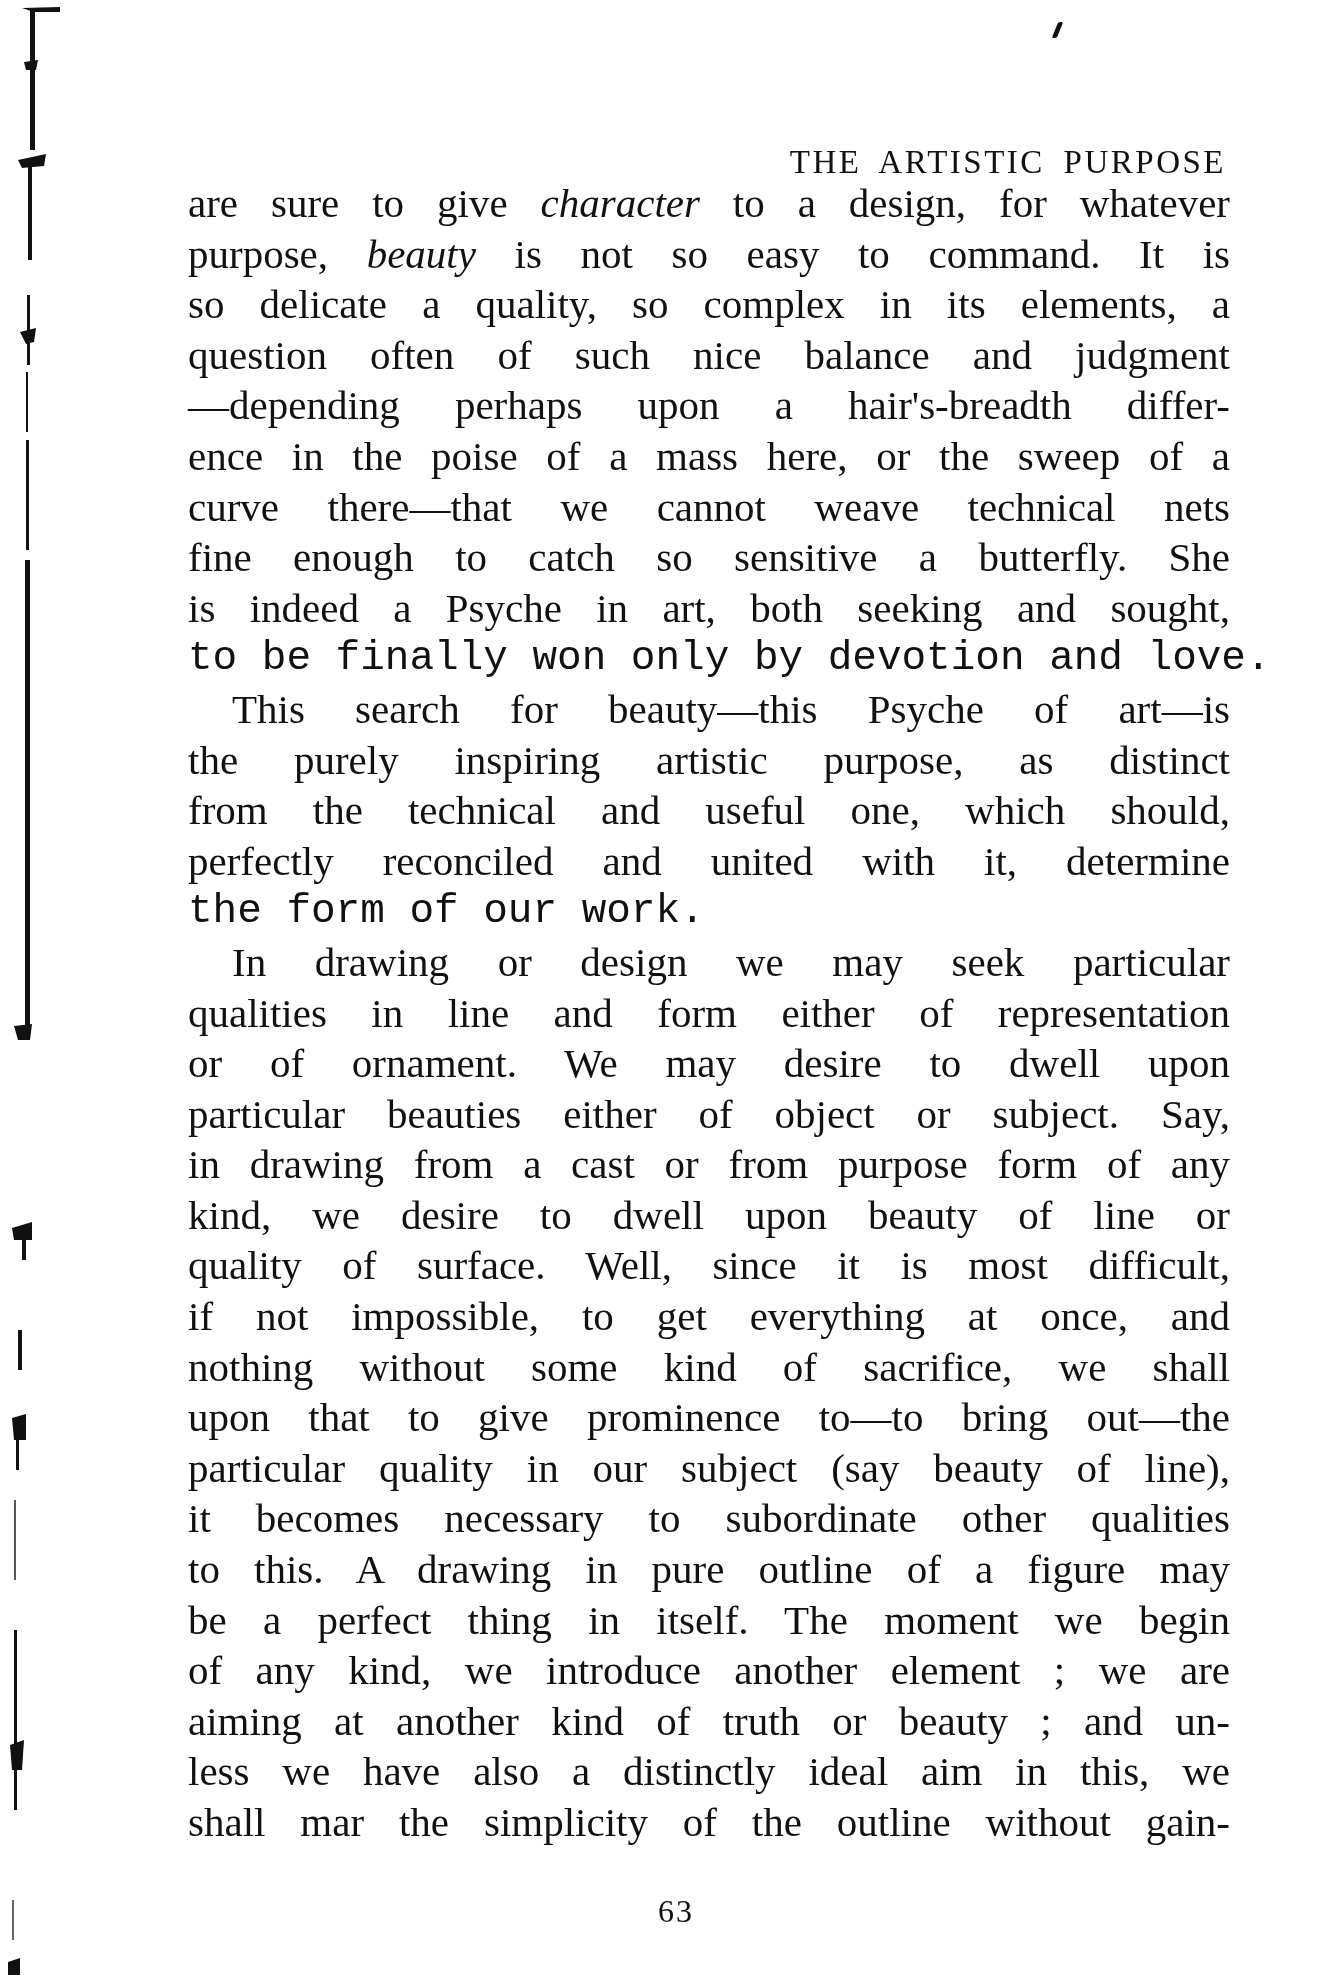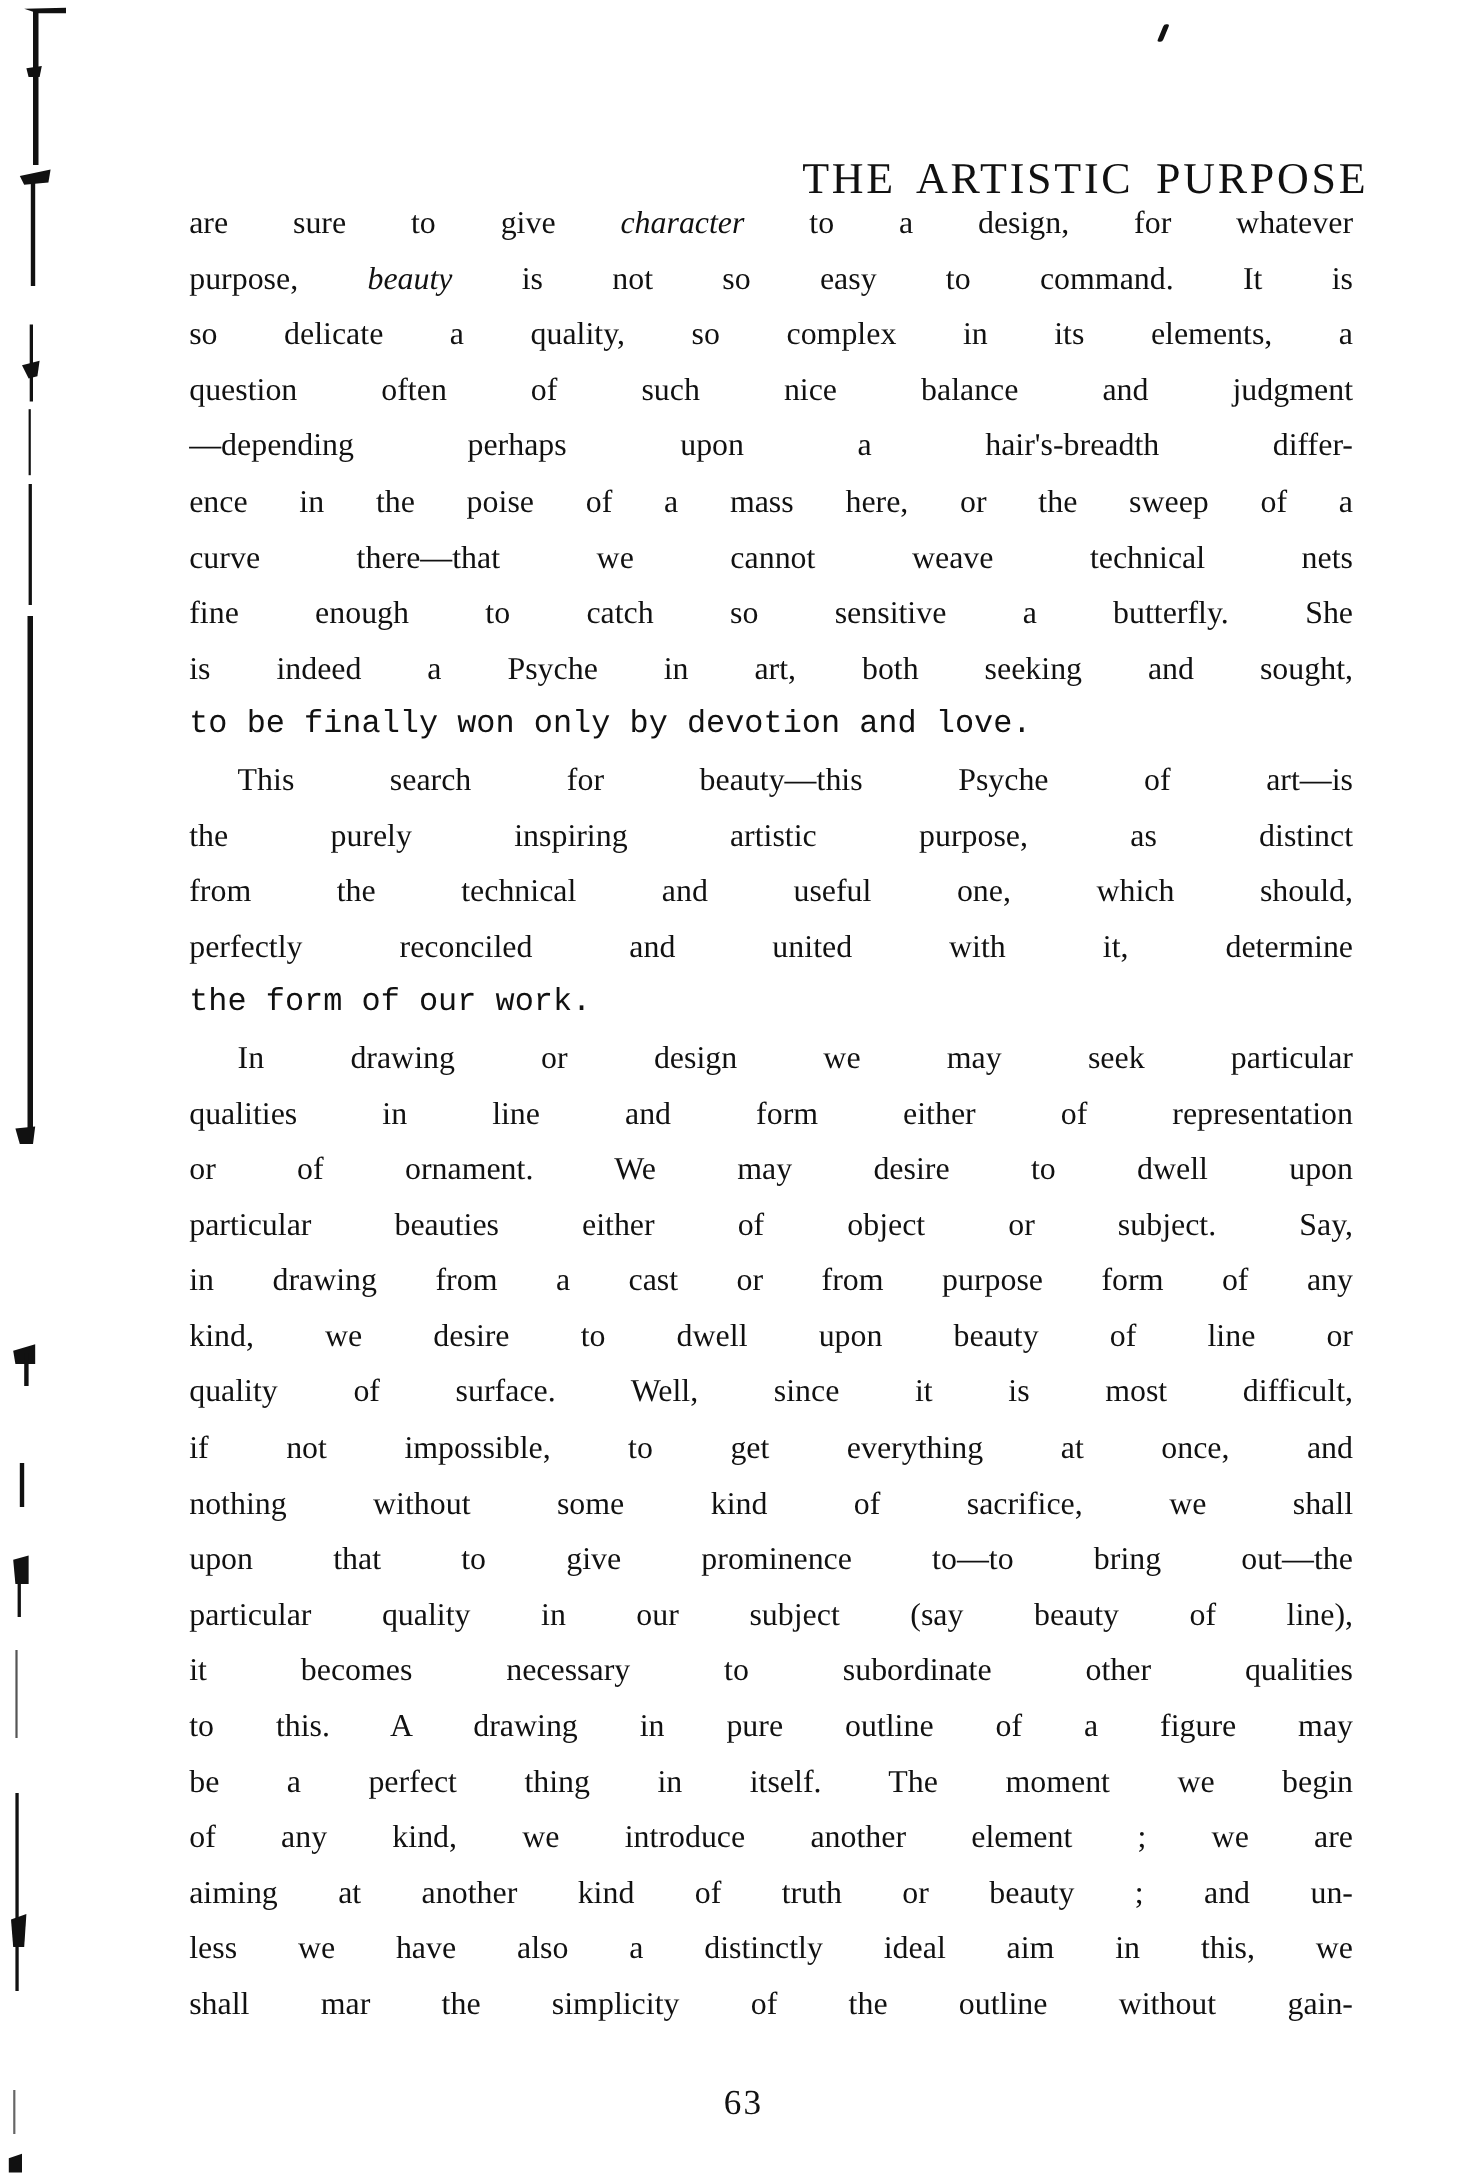"THE ARTISTIC PURPOSE" .running-head { font-size: 40px -> 33px; right: 98px -> 116px }
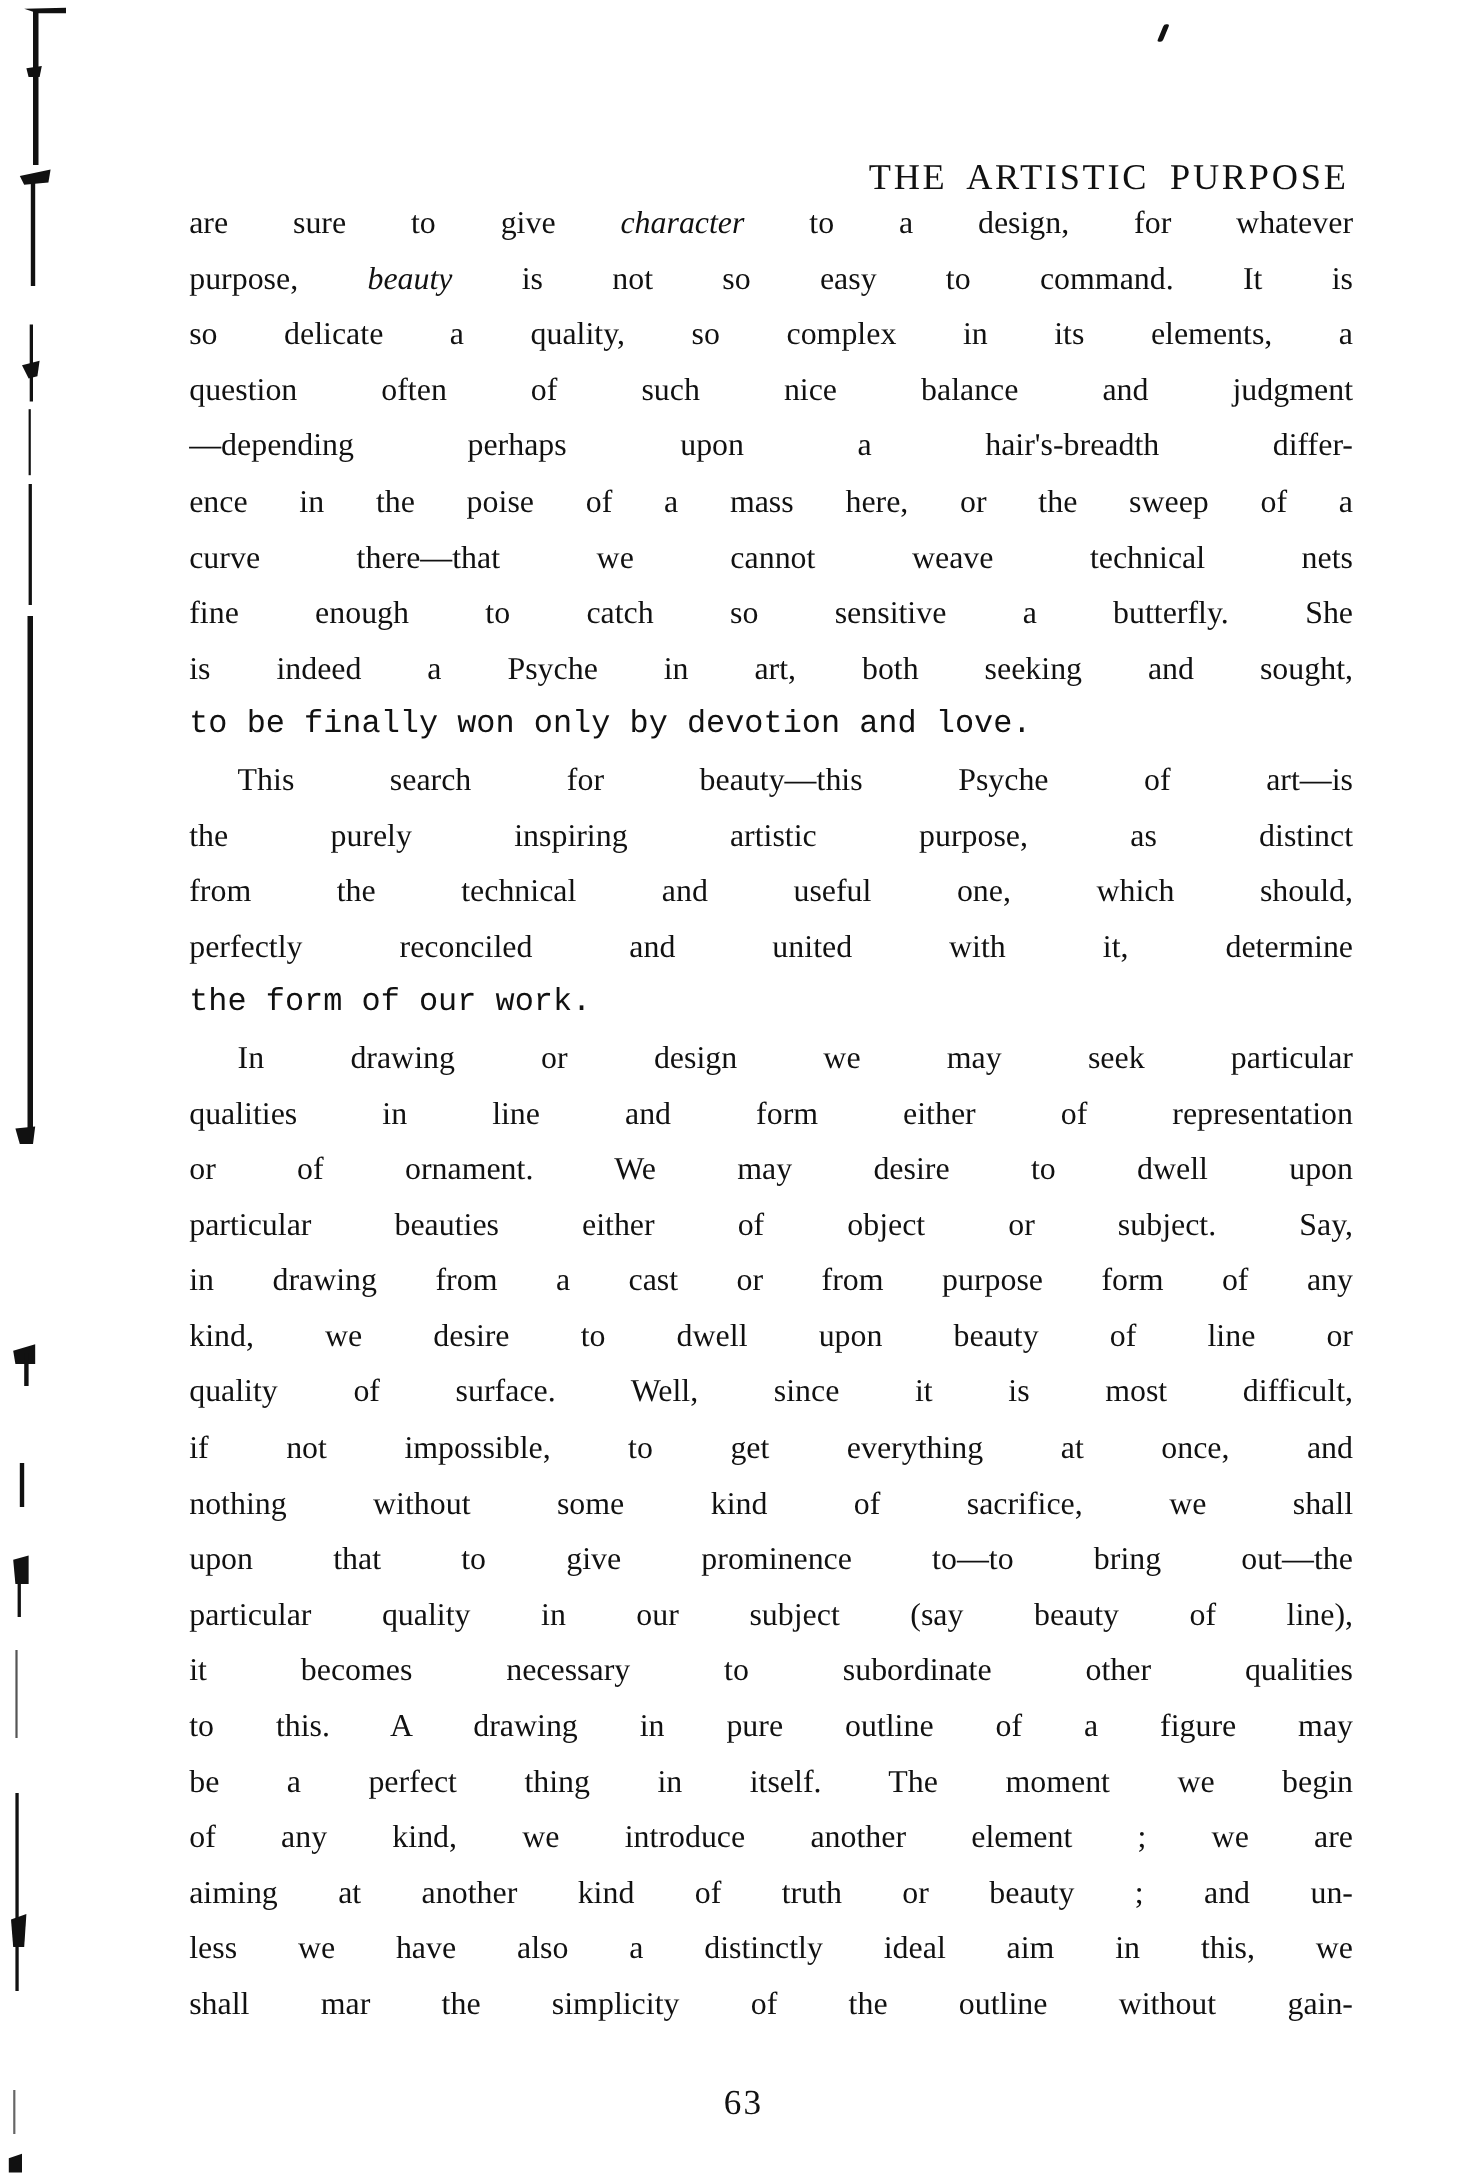"are sure to give character" .line { font-size: 29px -> 41px; margin-left: none -> 16px }
